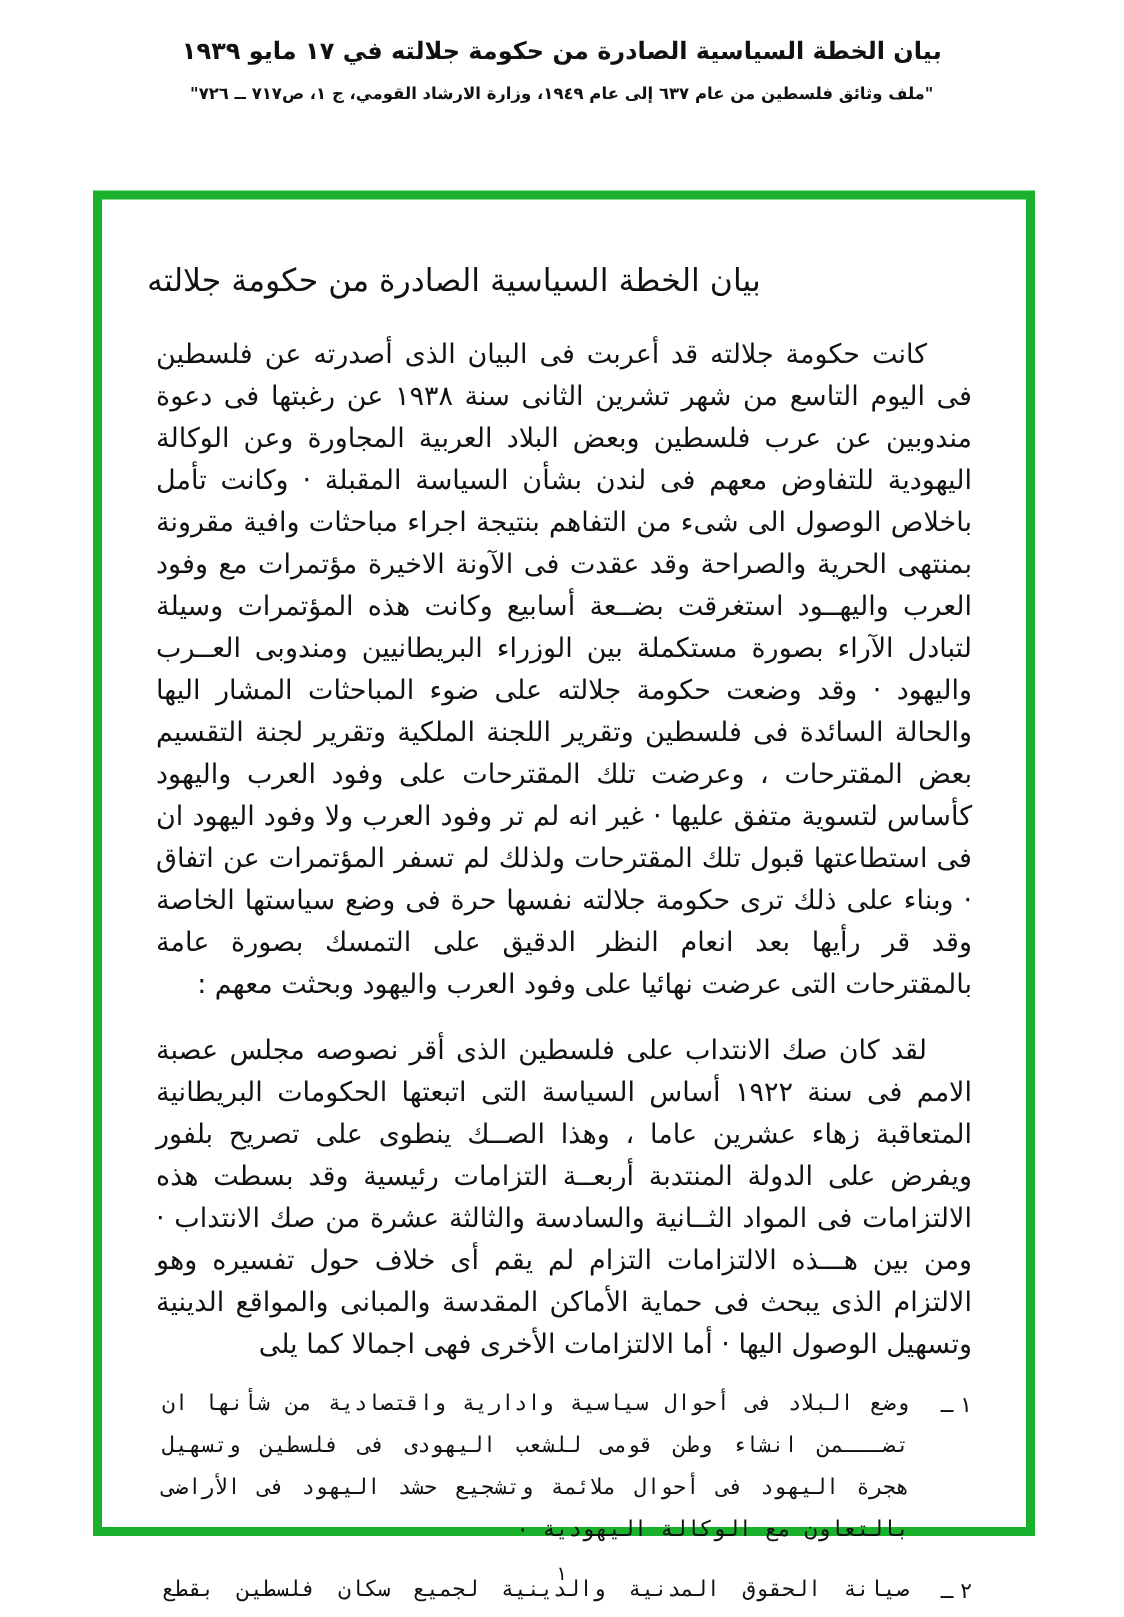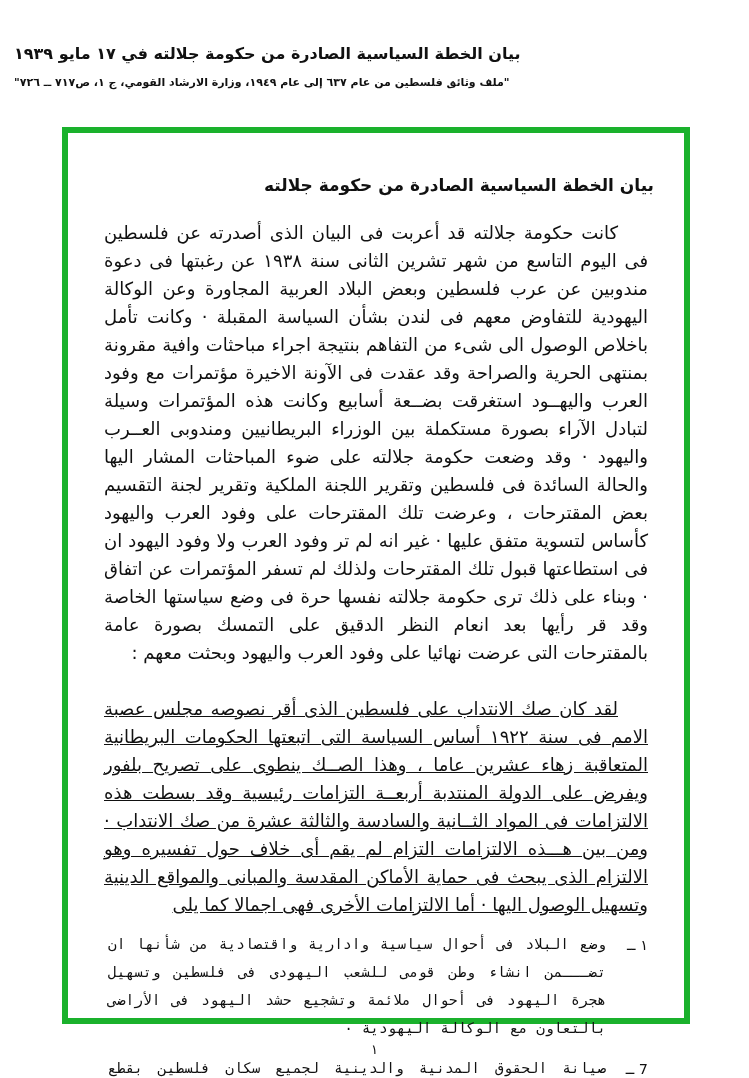"بيان الخطة السياسية الصادرة من حكومة جلالته في" .page-header { margin-left: 14px -> none; padding-top: 44px -> 24px; text-align: left -> center }
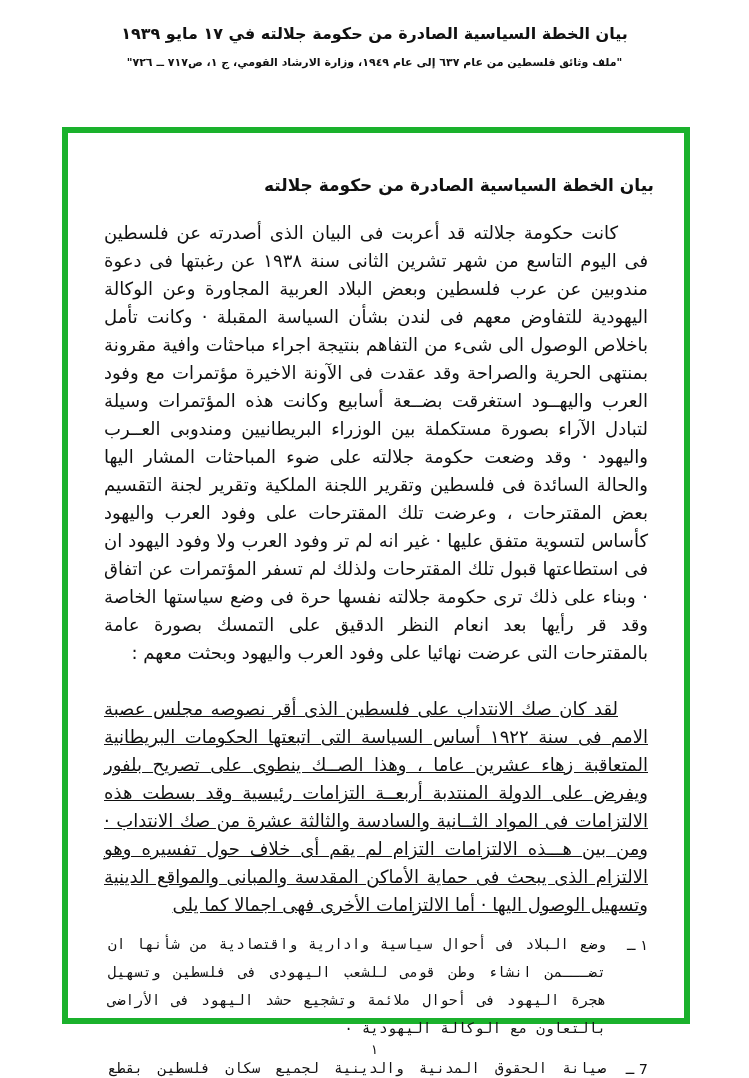"بيان الخطة السياسية الصادرة من حكومة جلالته" .doc-title { font-size: 17px -> 21px; font-weight: bold -> normal; text-align: right -> left }
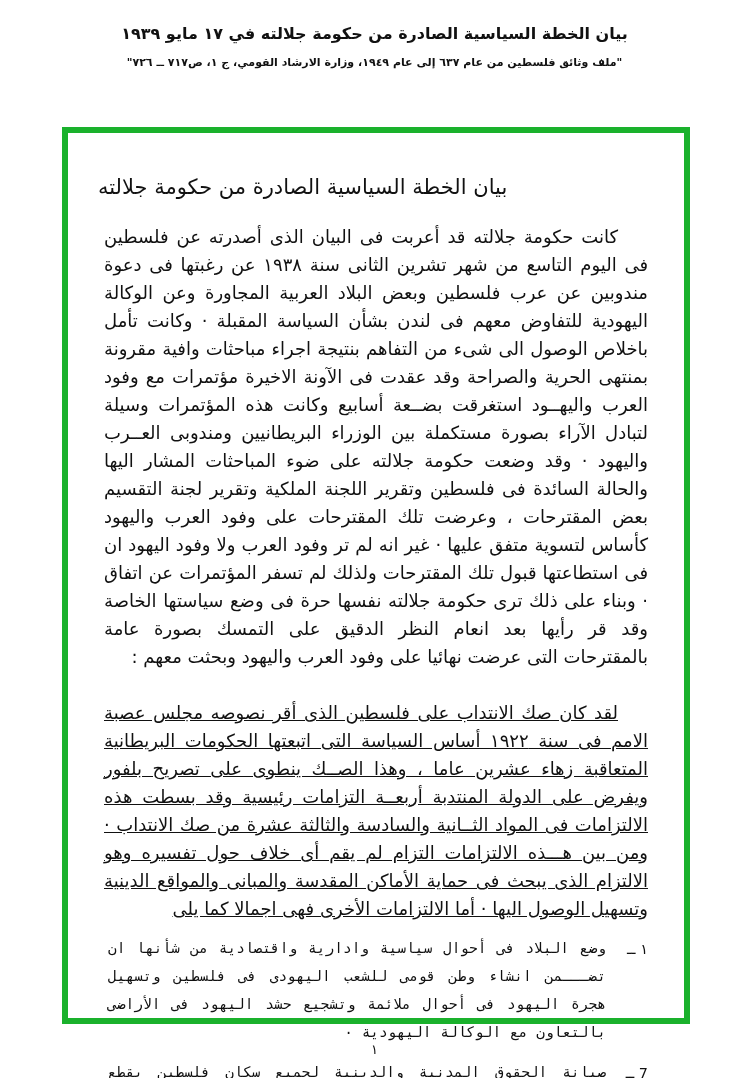"لقد كان صك الانتداب على" .doc-paragraph.second { margin-top: 28px -> 16px; text-decoration: underline -> none }
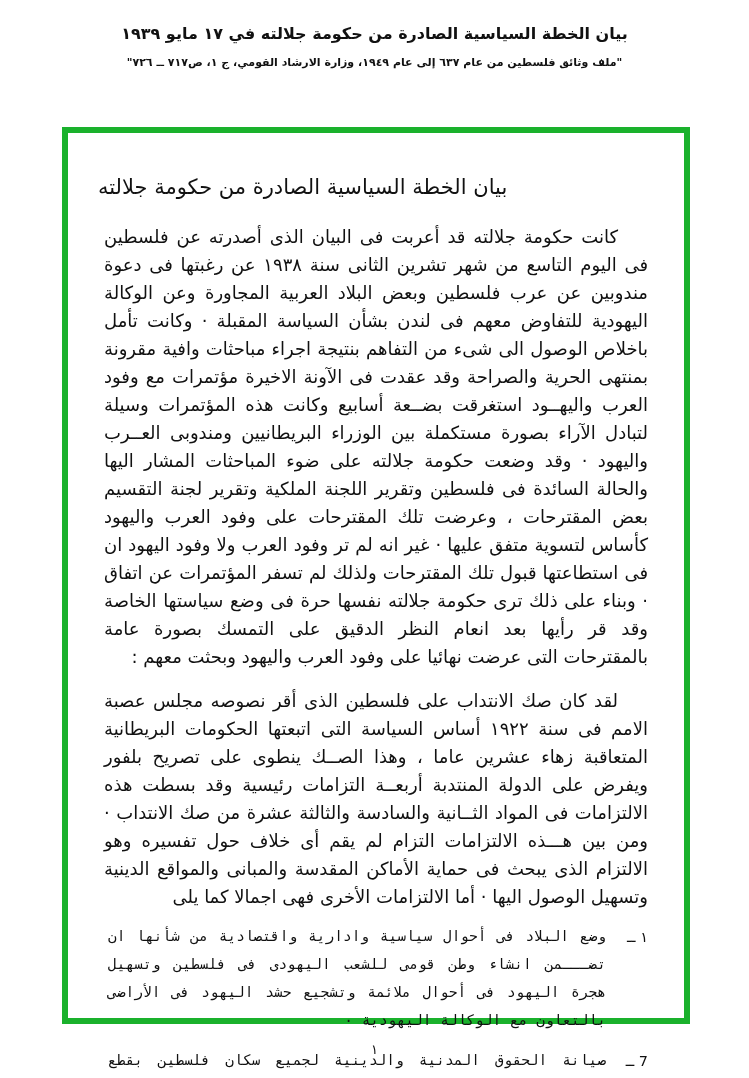"7 ــ" span.doc-list-marker { text: 7 -> ٢ }
